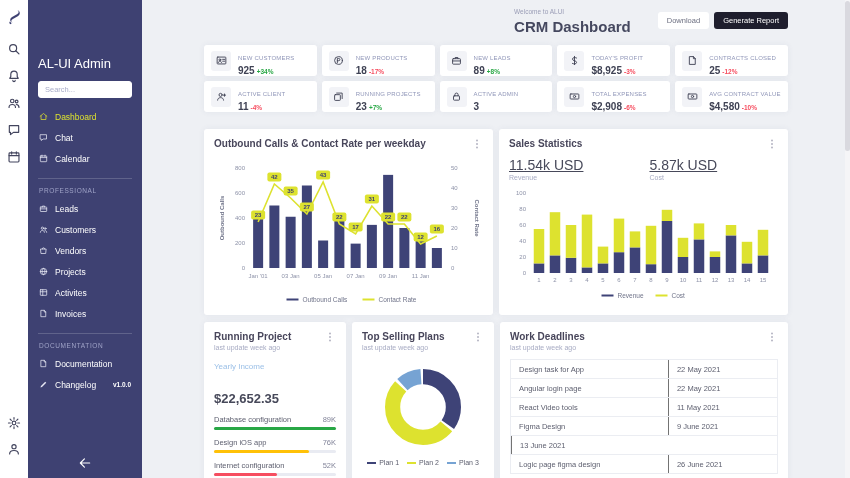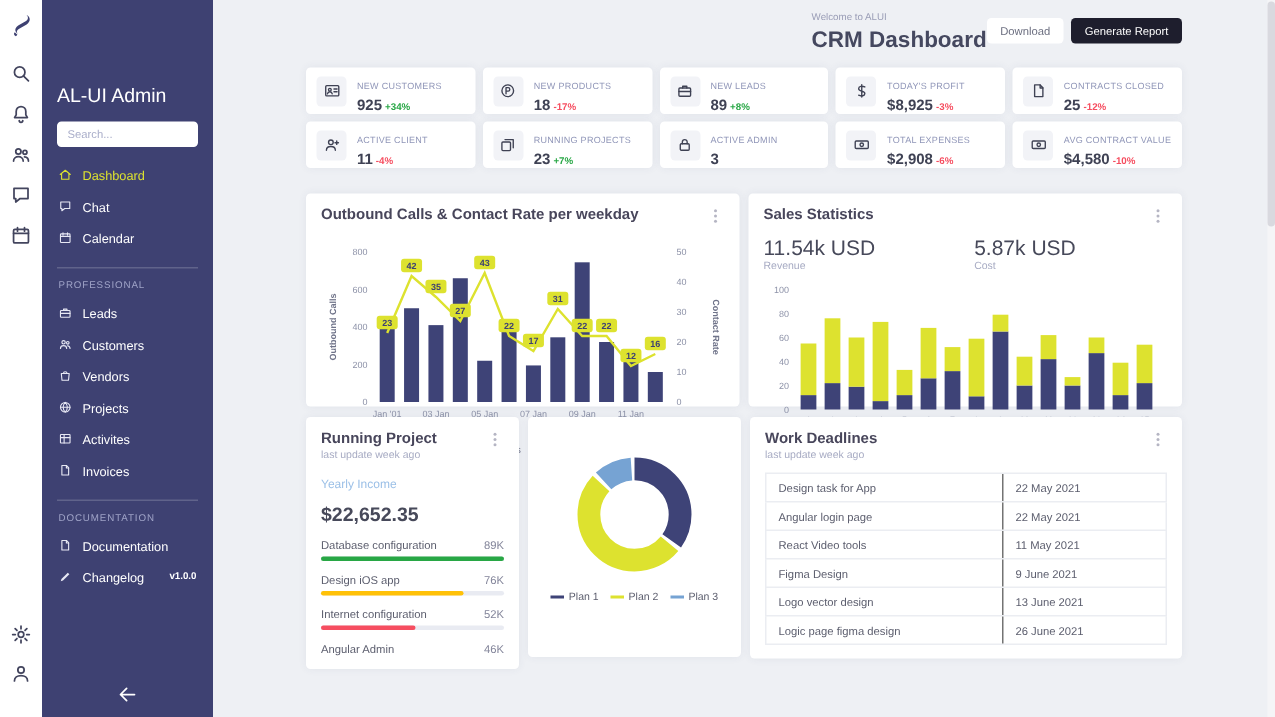"Download" .btn-light { margin-left: none -> 27px }
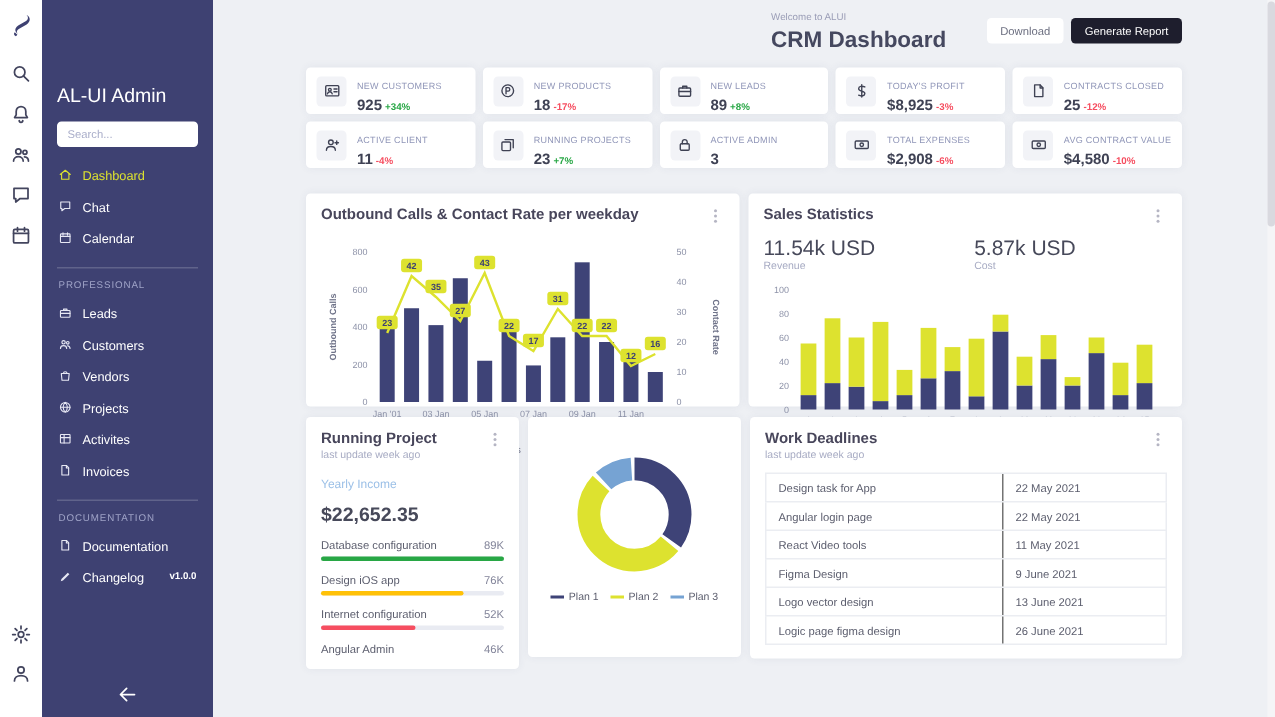"Outbound Calls & Contact Rate" .charts-row .card { height: 142px -> 186px }
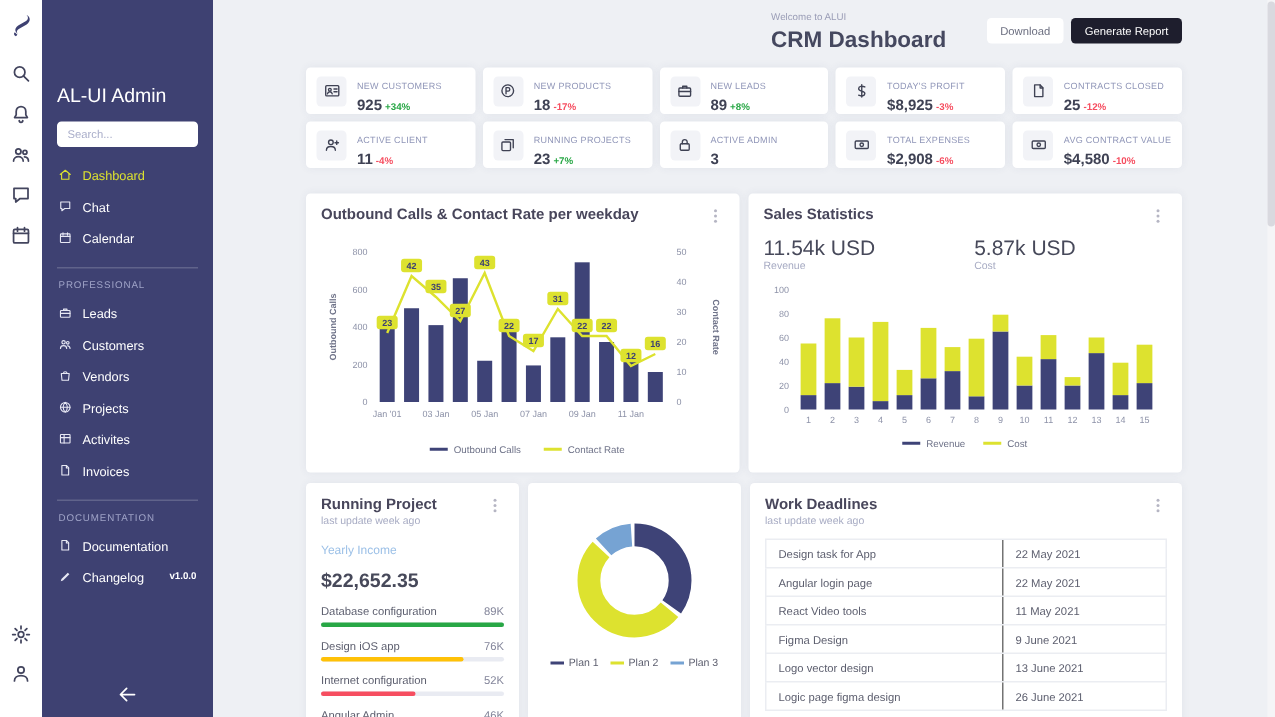"11.54k USD" .kpi-value { text-decoration: none -> underline }
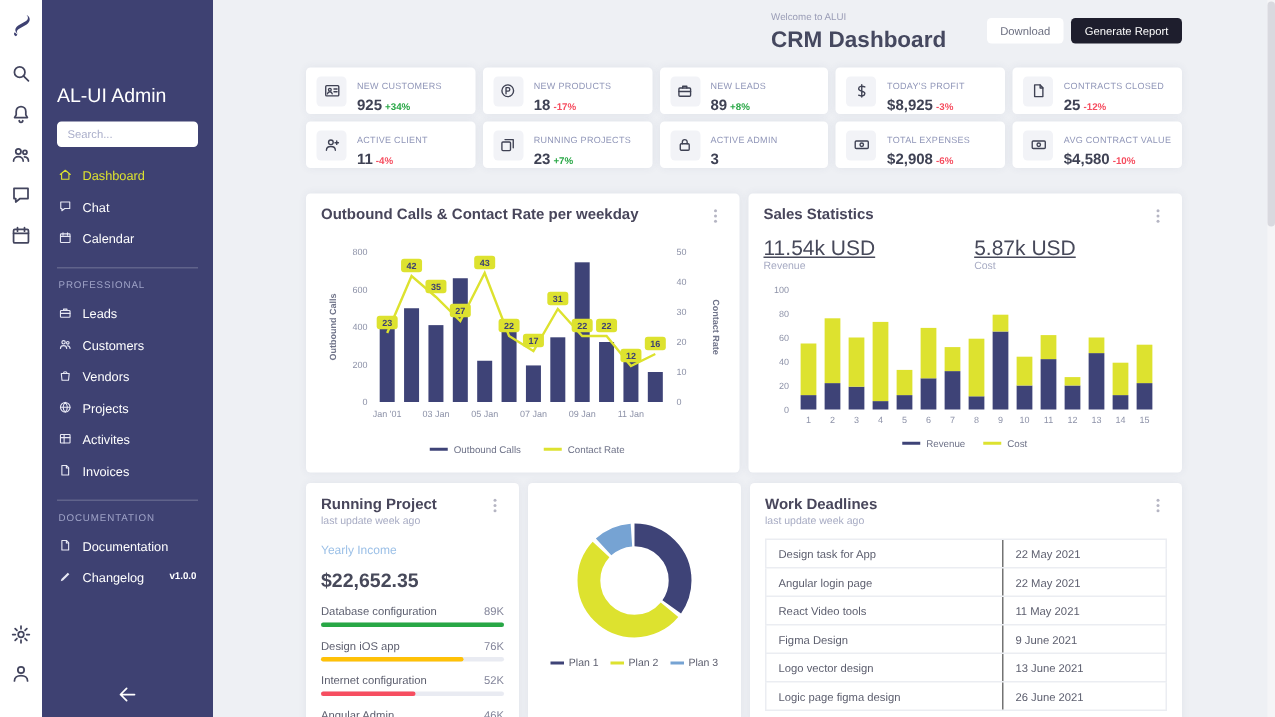"Top Selling Plans" div.card-head { html: none -> <div> <div> <div>Top Selling Plans</div> <div>last update week ago</div> </div> <button> <svg> <circle></circle> <circle></circle> <circle></circle> </svg> </button> </div> }
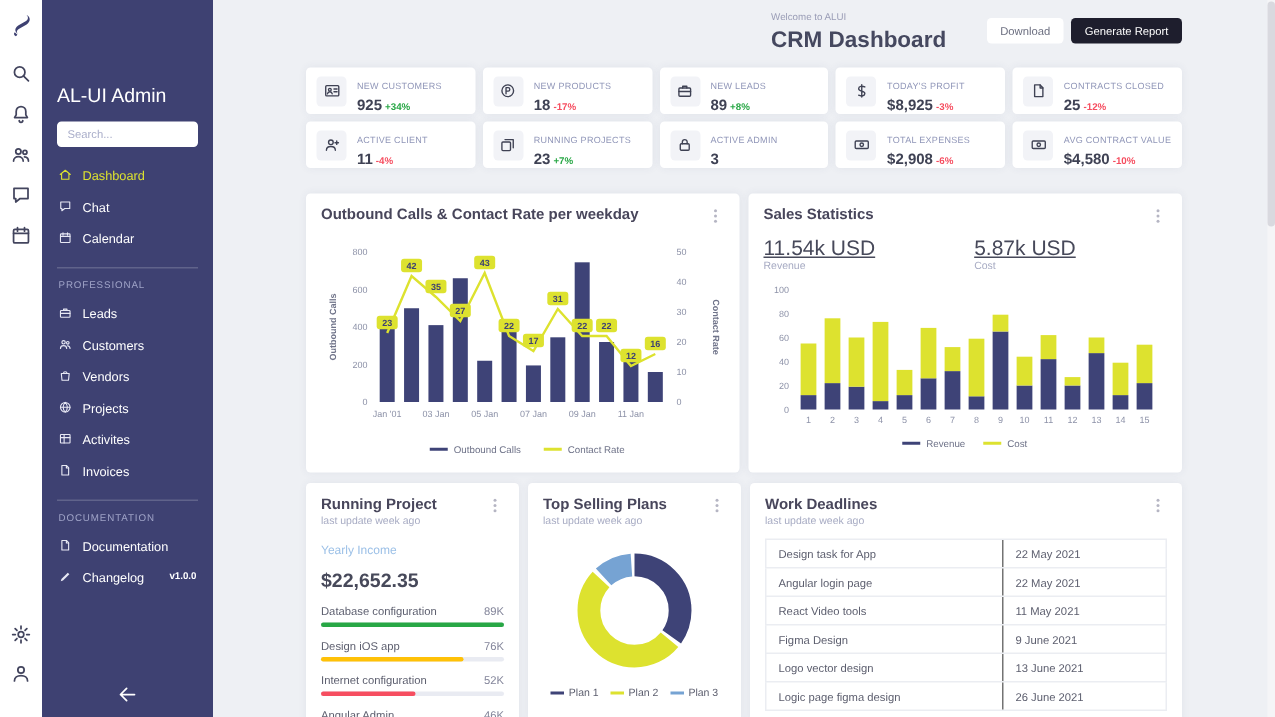"$22,652.35" .income-value { margin: 8px 0 9px -> 20px 0 9px }
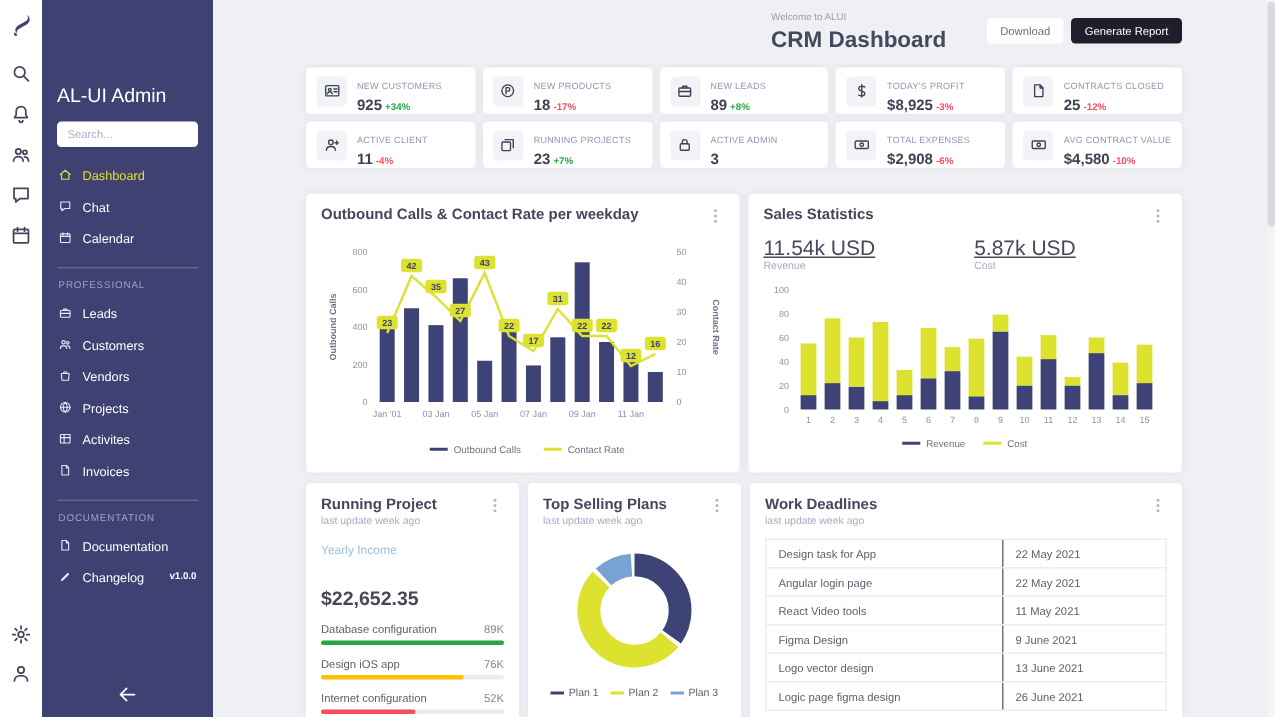"Logo vector design" span.dl-task { html: <span>Logo vector design</span> -> none }
